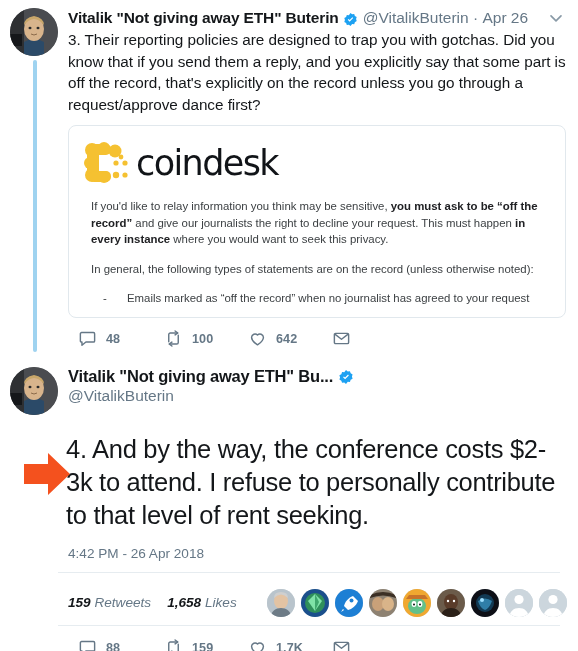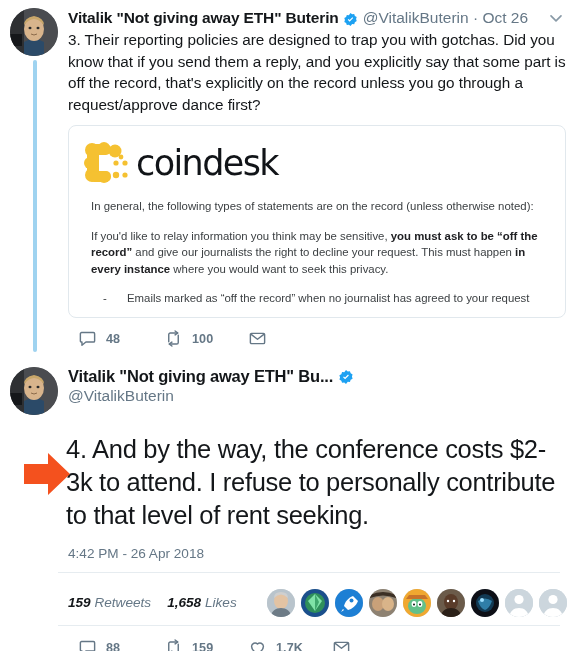"Oct 26" span { text: Oct -> Apr }
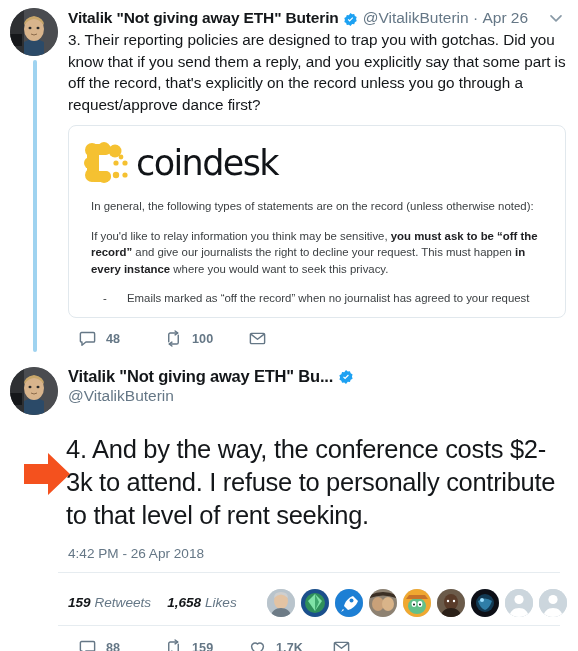"In general, the following types" p.cd-p { order: before "If you'd like to relay" -> after "If you'd like to relay" }
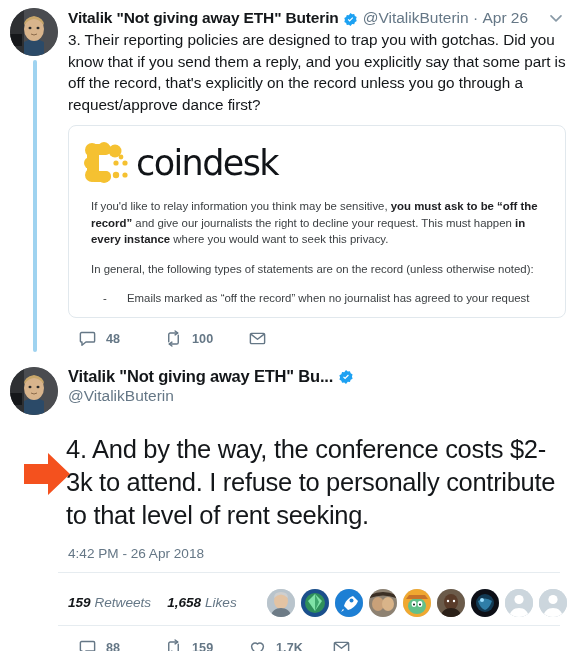"642" div.act { html: none -> <div> <span> <svg> <path></path> </svg> </span> <span>642</span> </div> }
